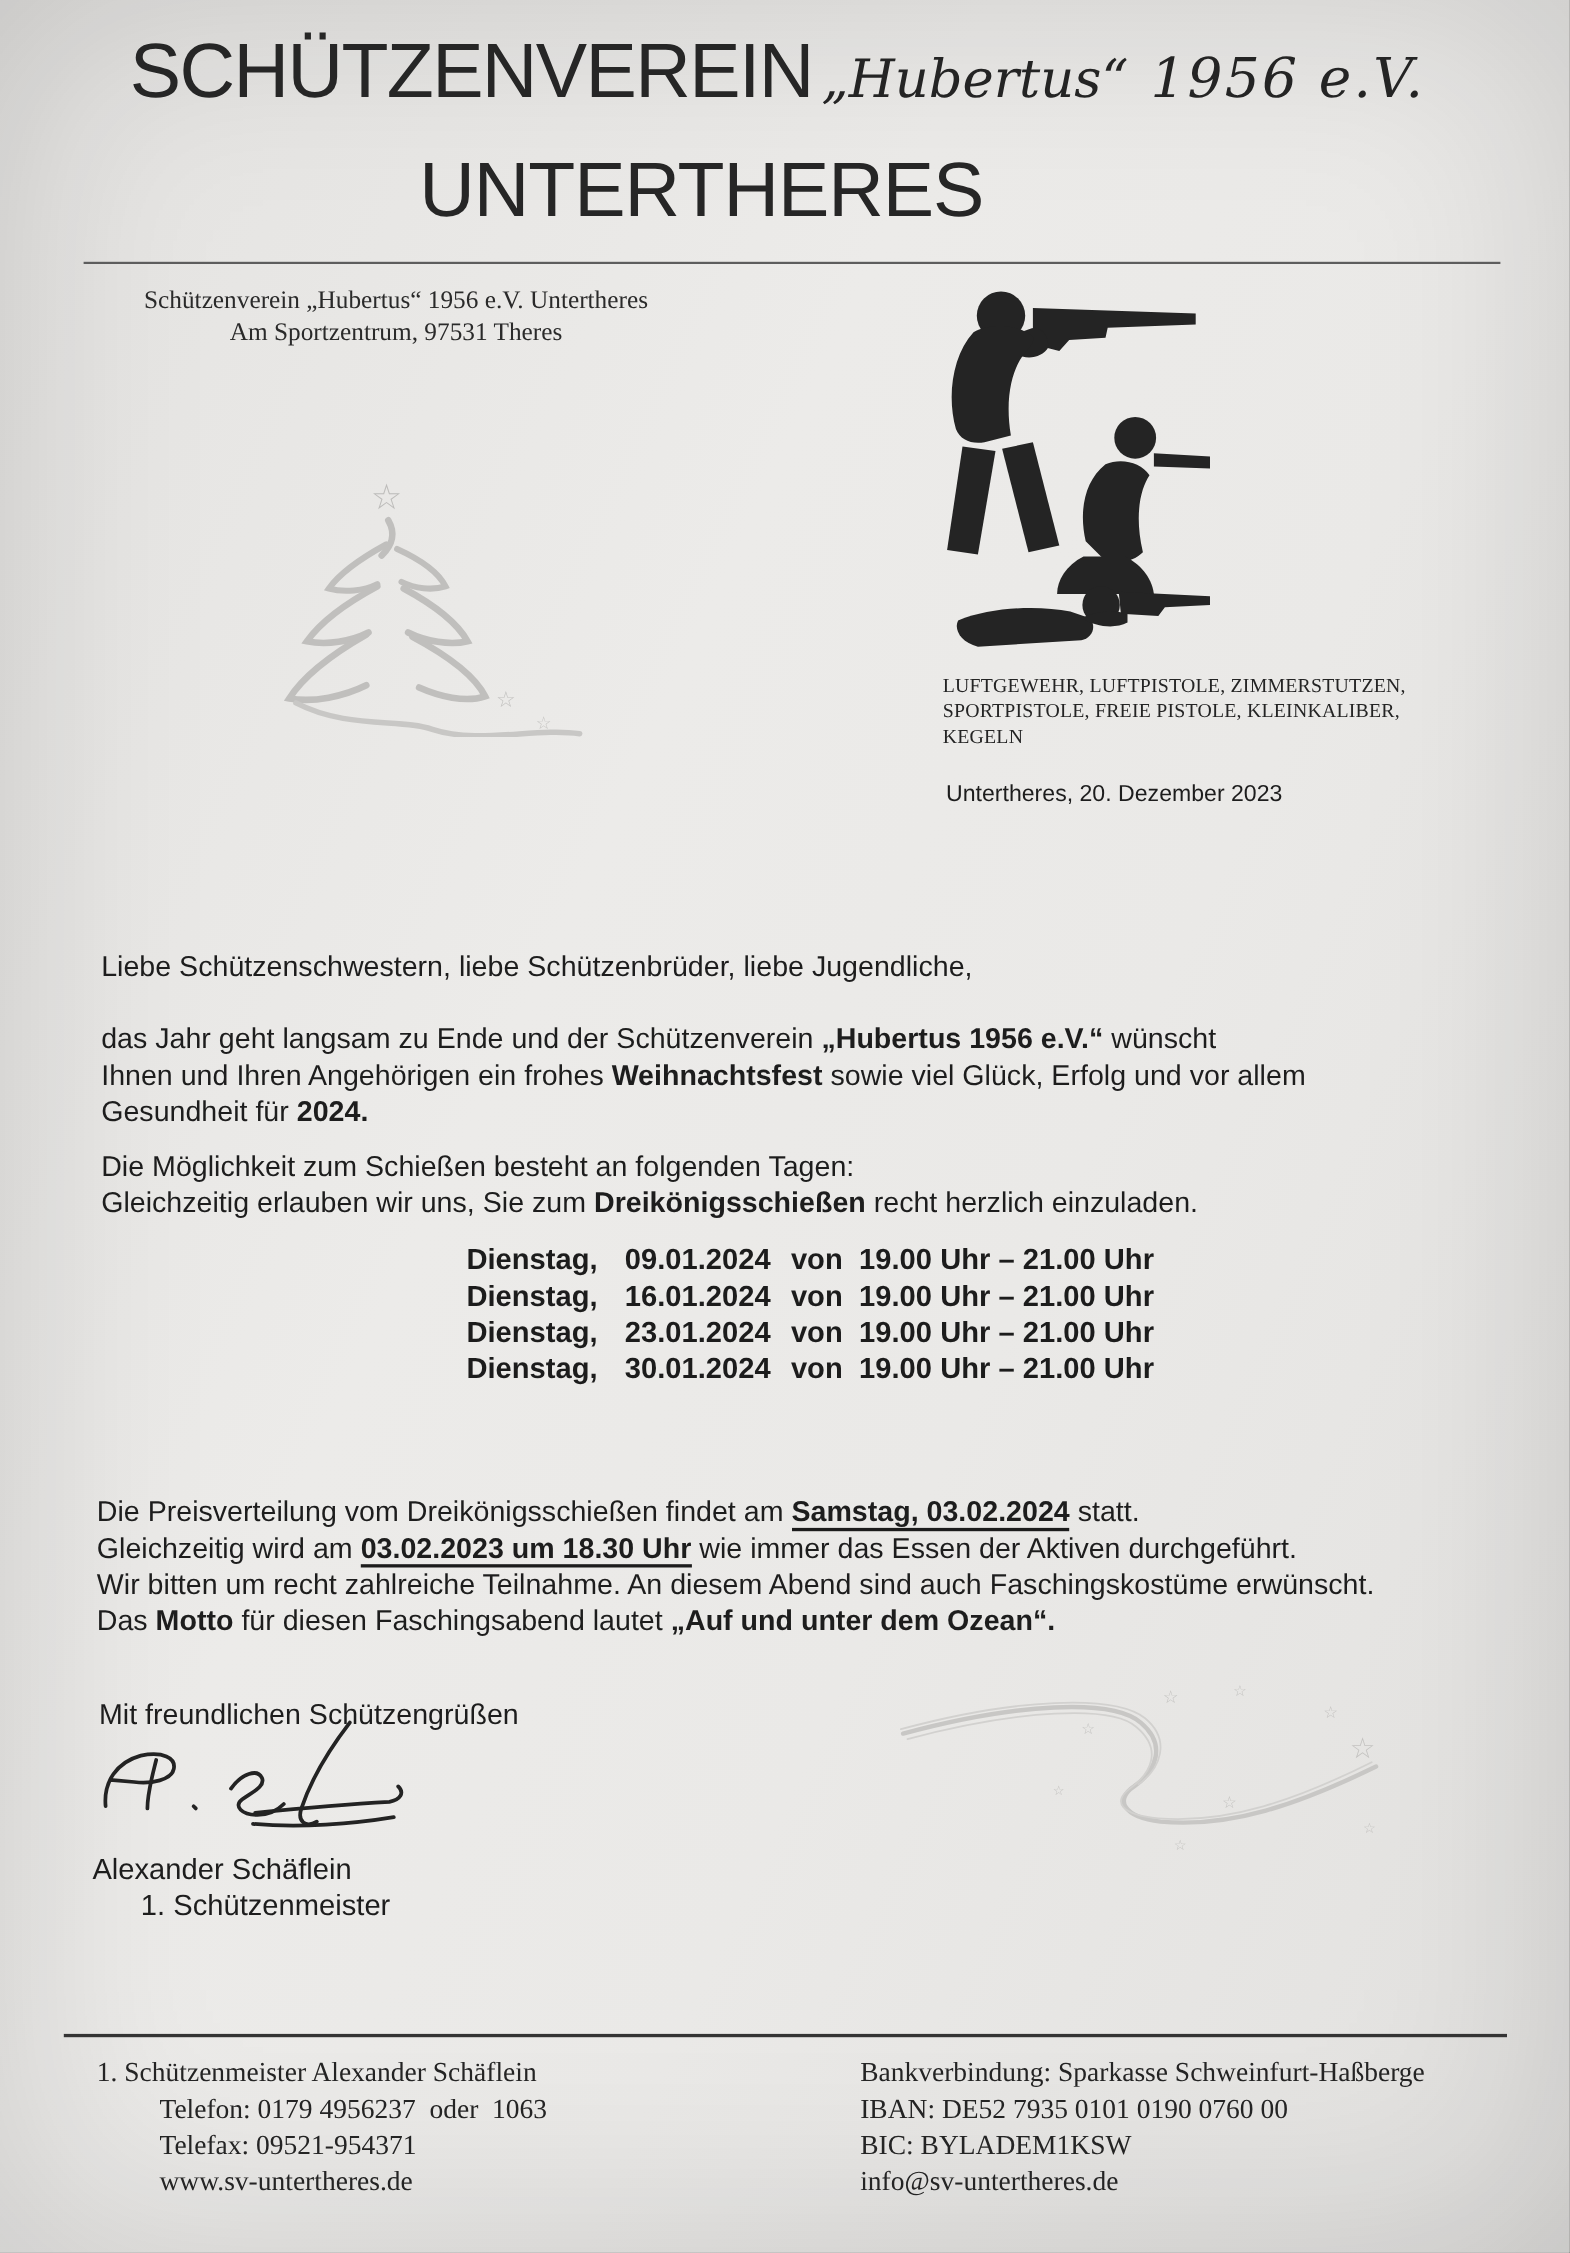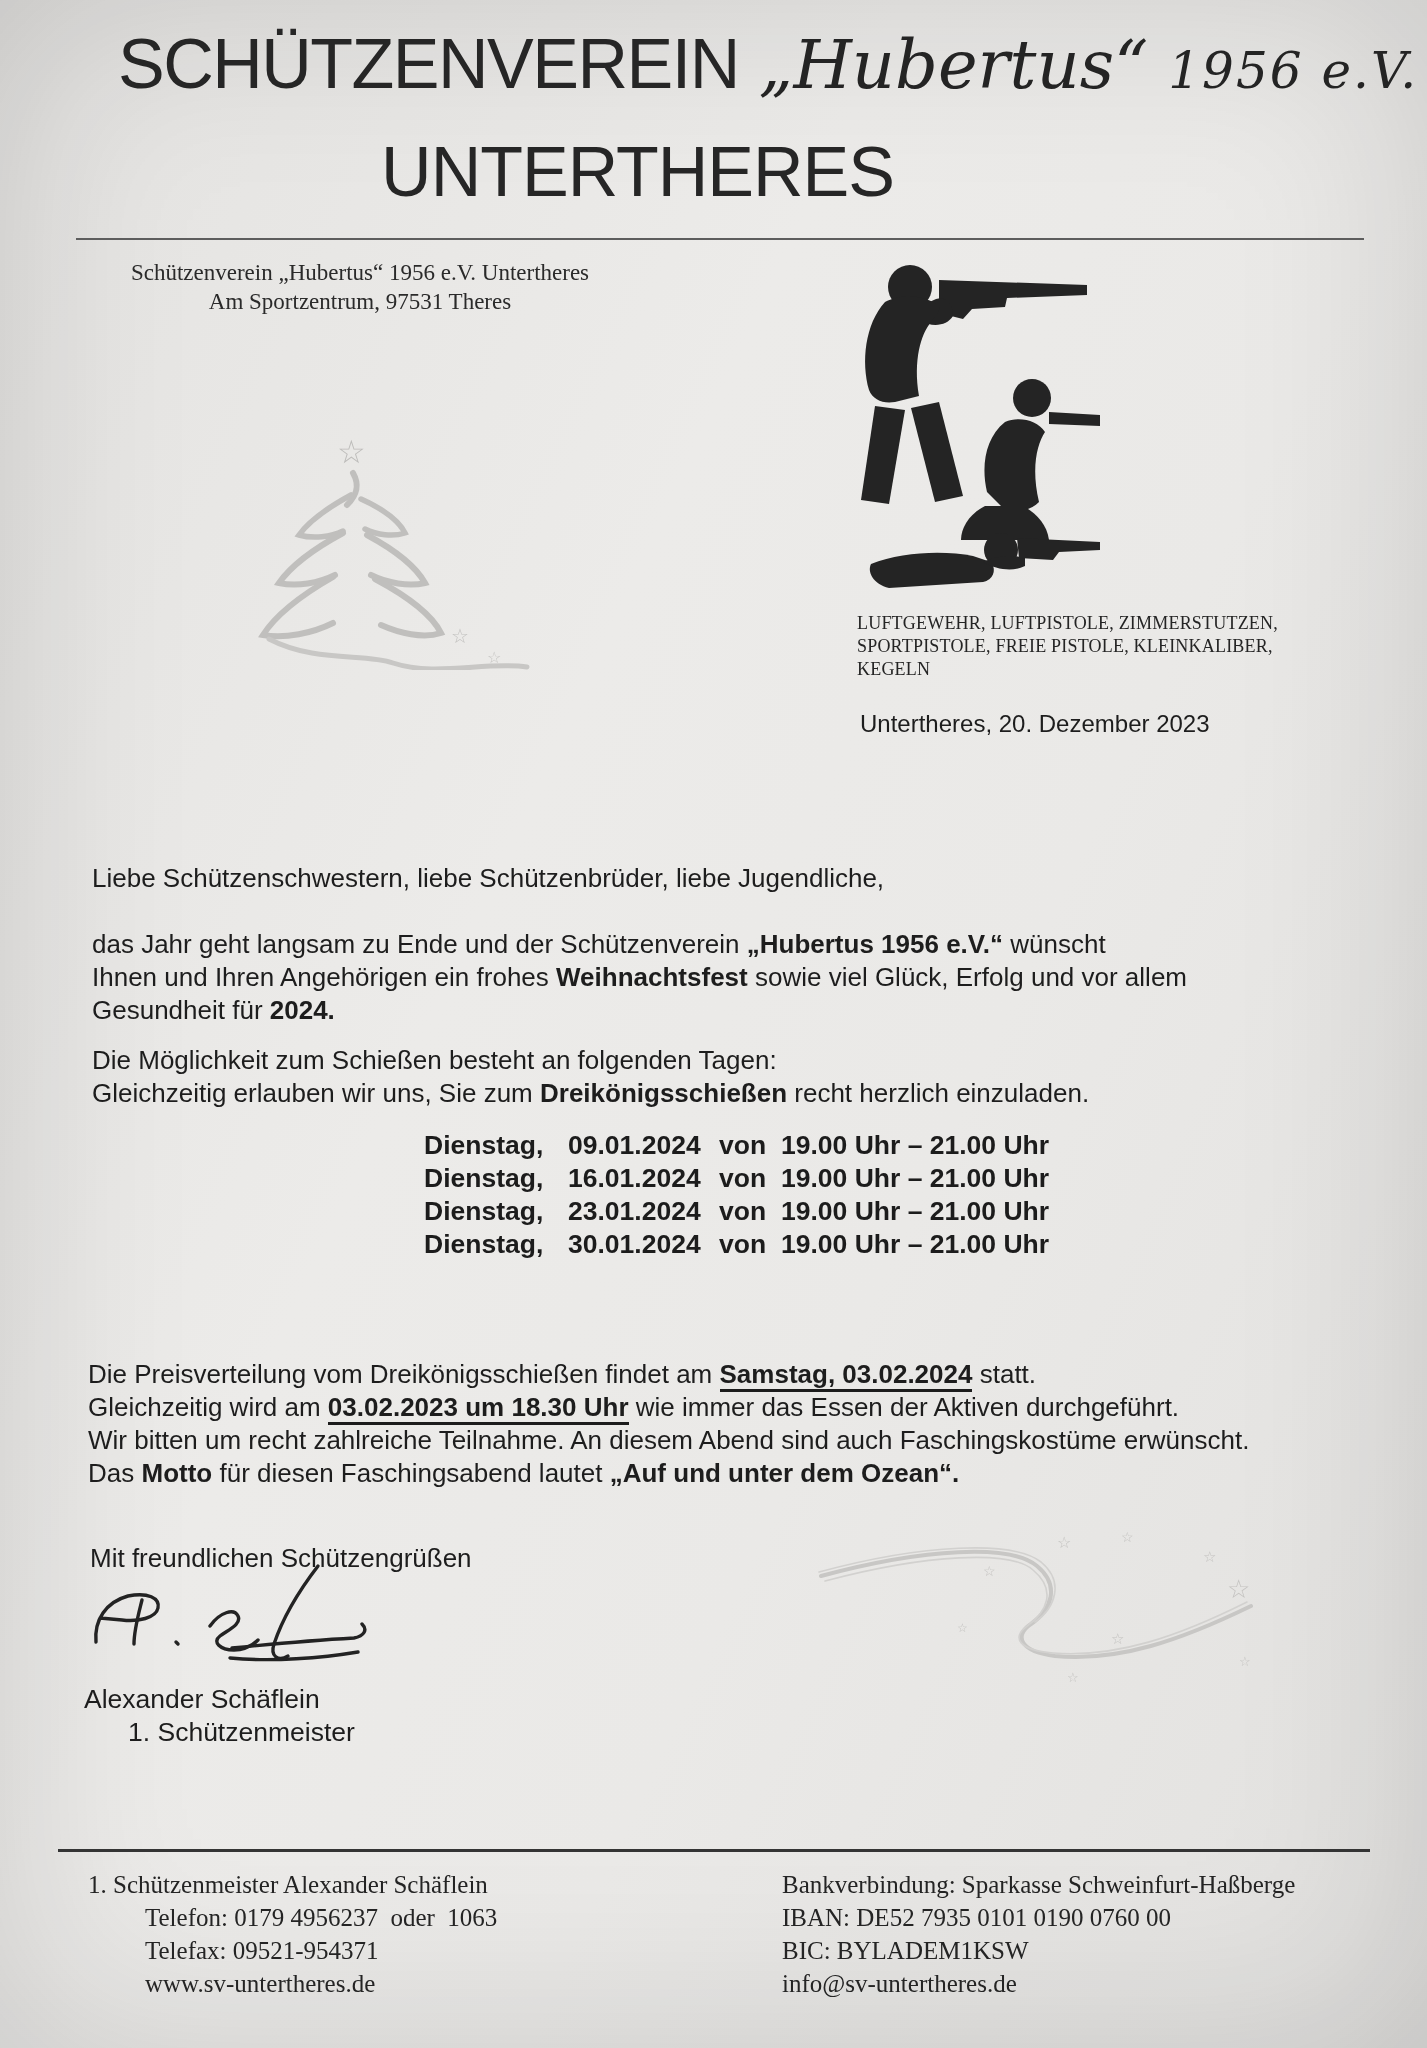"„Hubertus“" .club-script { font-size: 67px -> 48px; margin-left: 20px -> 8px }
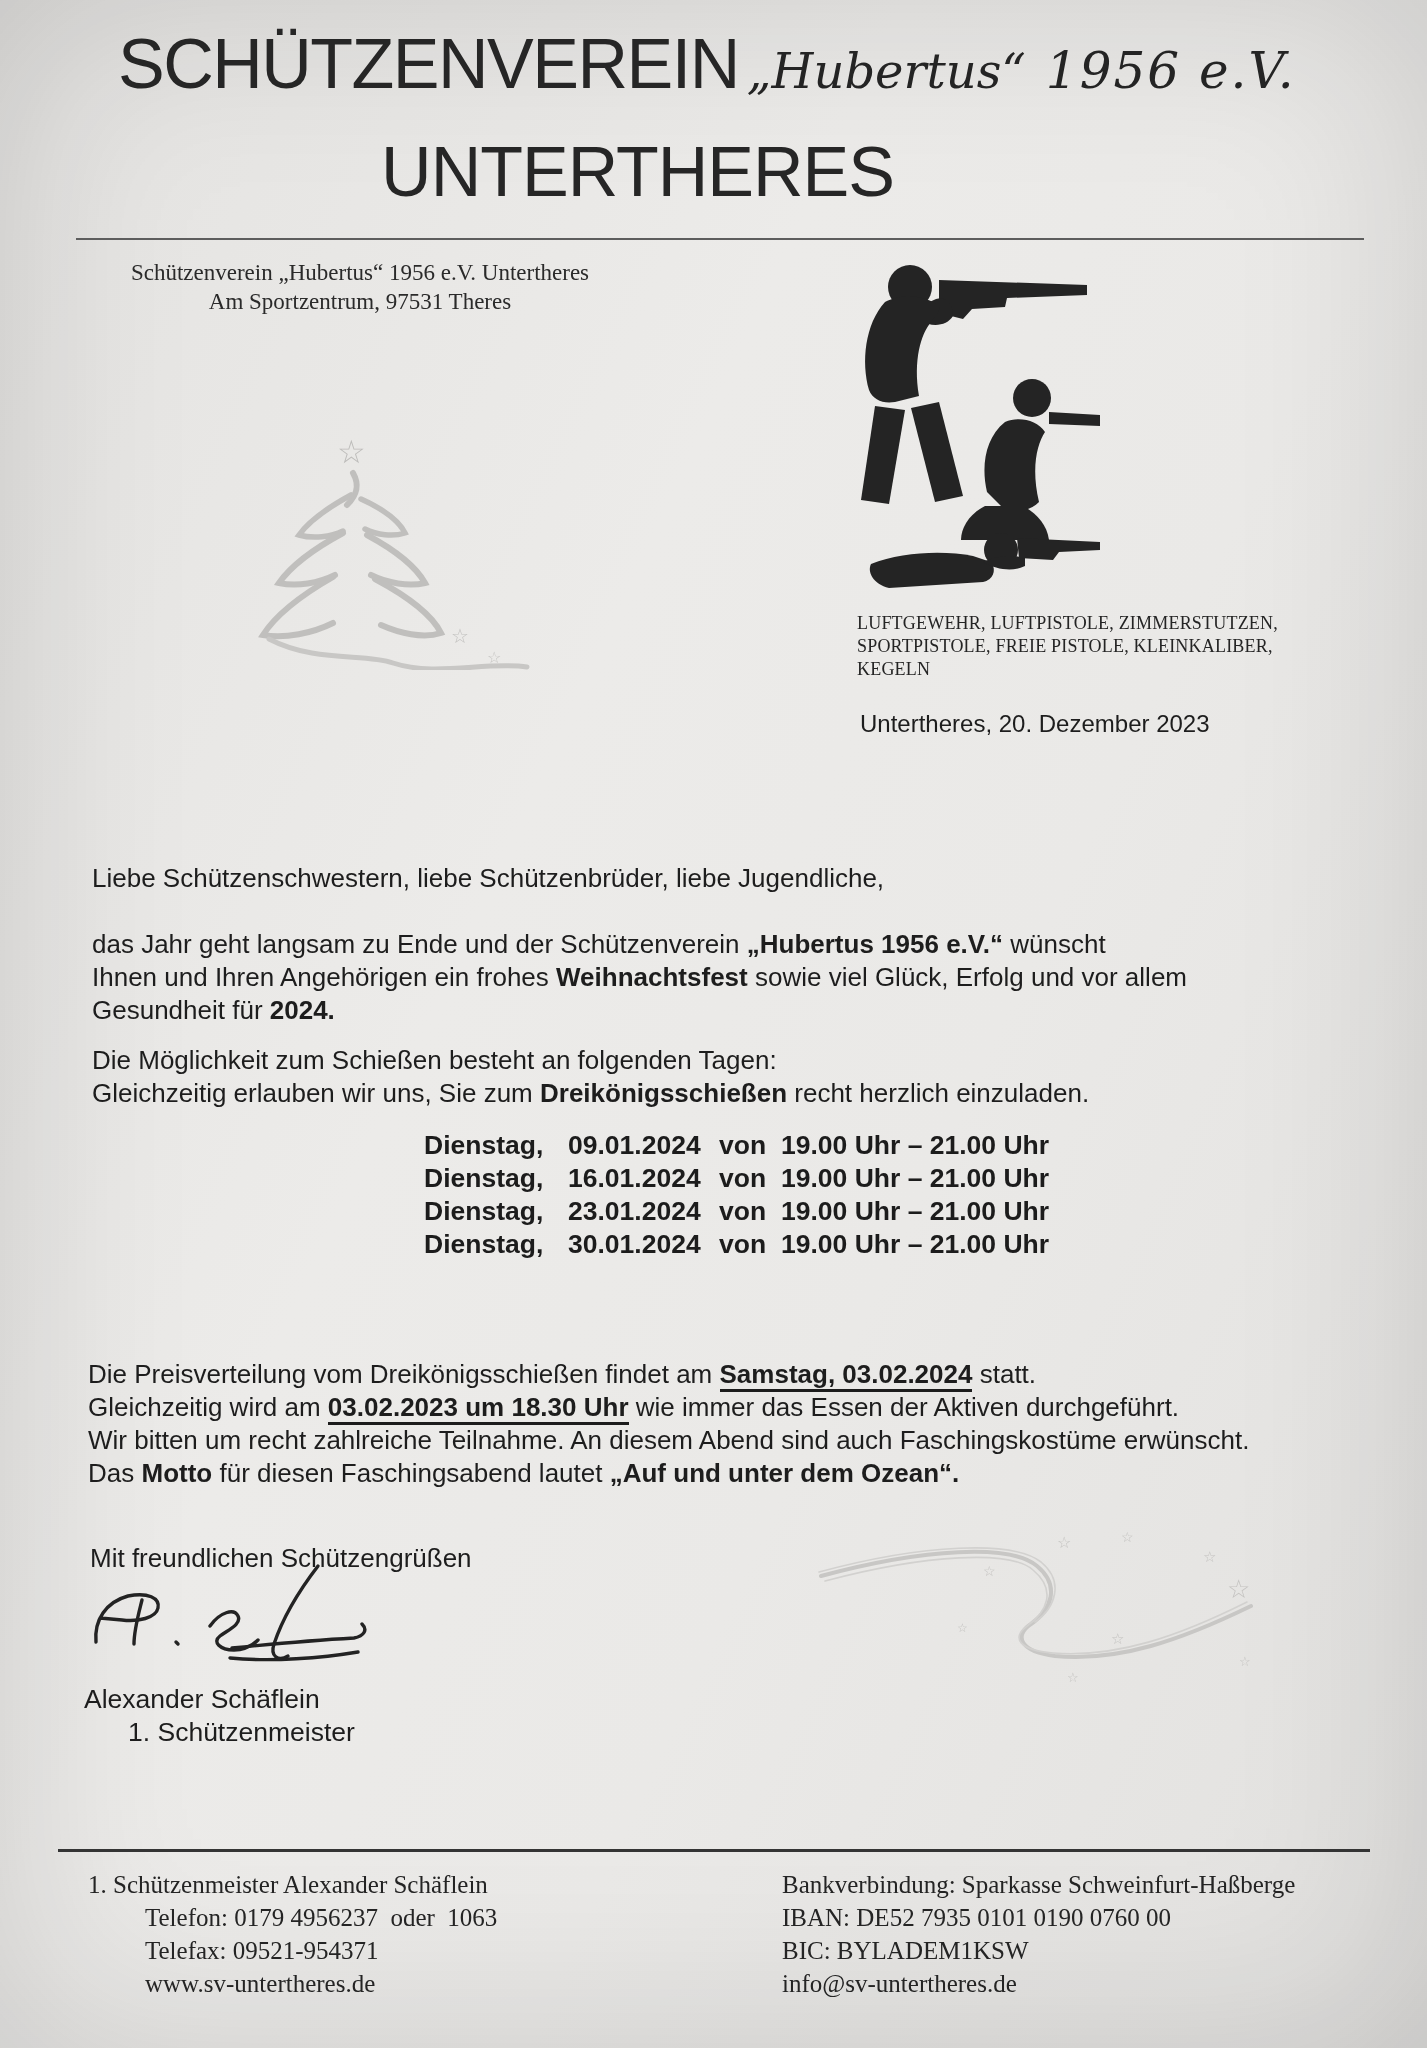"Untertheres, 20. Dezember 2023" .dateline { font-size: 24px -> 21px }
